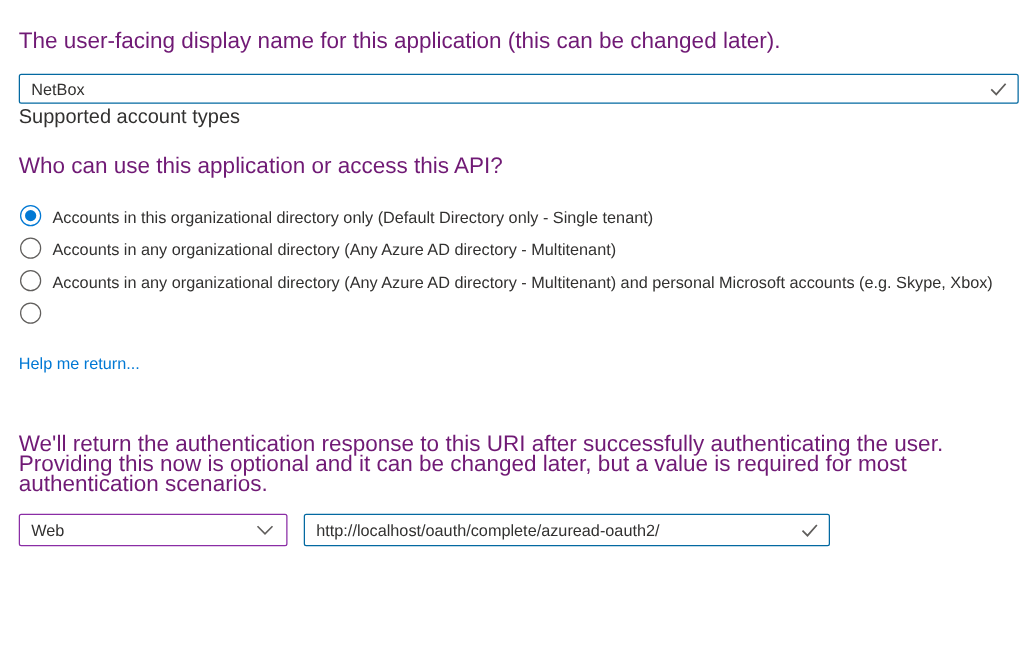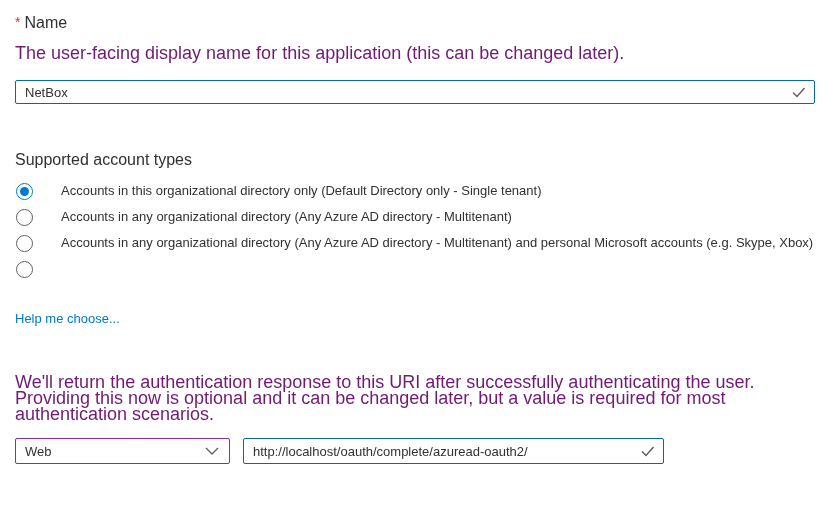"* Name" div.section-title { html: <div> <span>*</span><span>Name</span> </div> -> none }
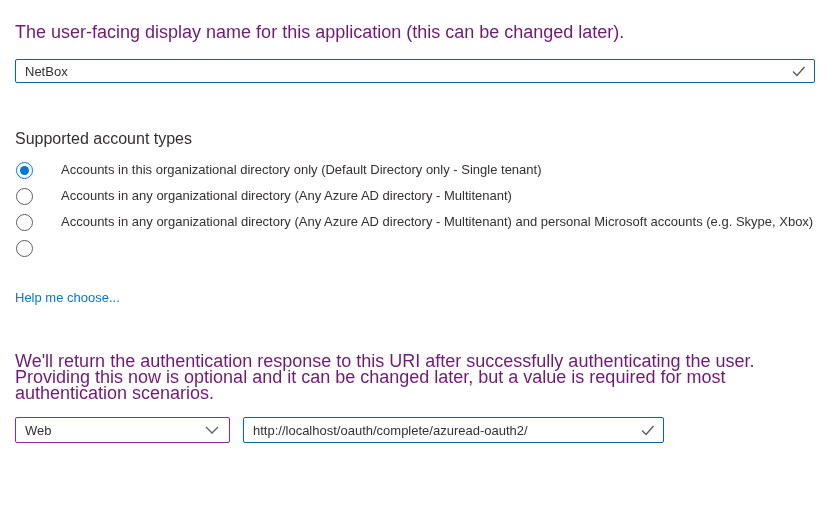"Supported account types" .account-section { margin-top: 45px -> none }
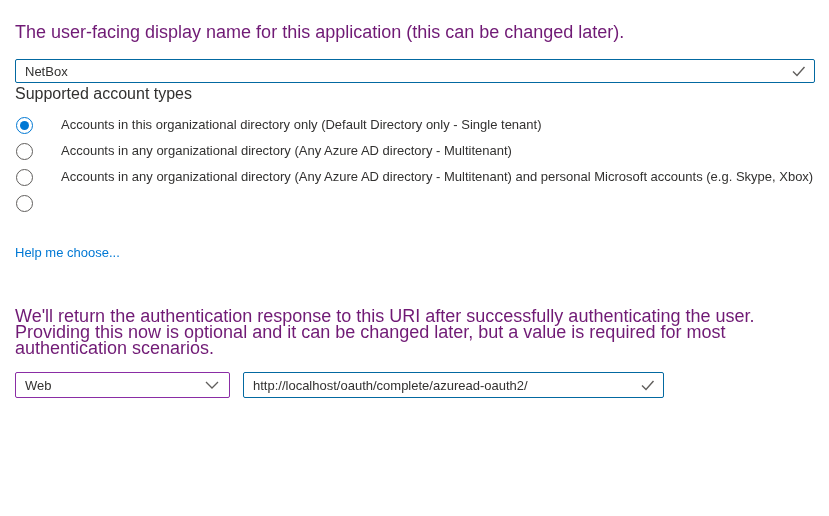"Who can use this application" div.body-text { html: none -> <div>Who can use this application or access this API?</div> }
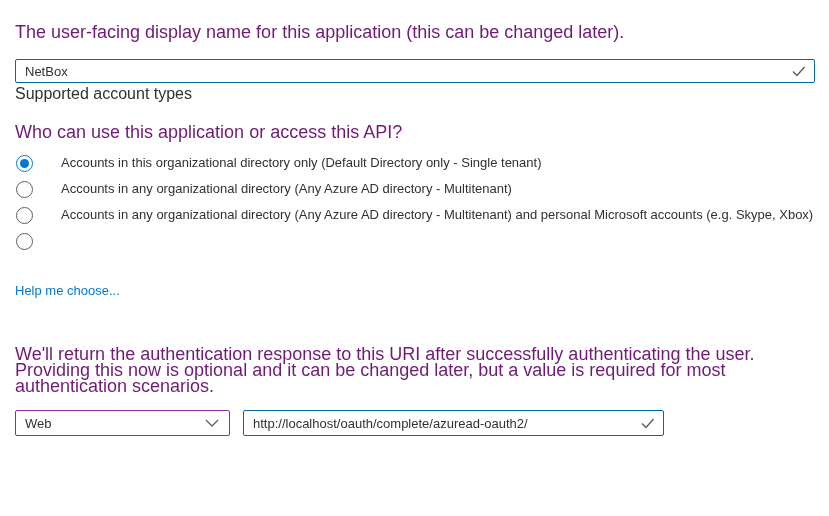"Accounts in this organizational" .radio-row { align-items: flex-start -> flex-end; gap: 19px -> none }
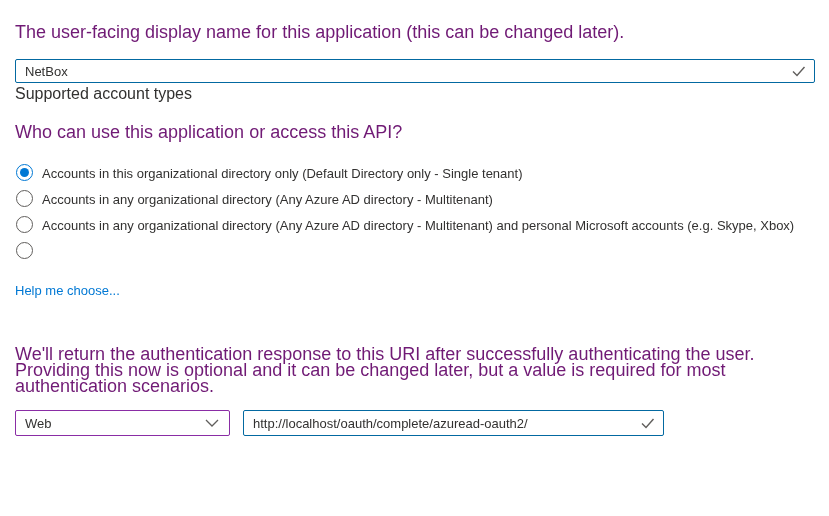"Help me choose..." a.help-link { text: choose -> return }
